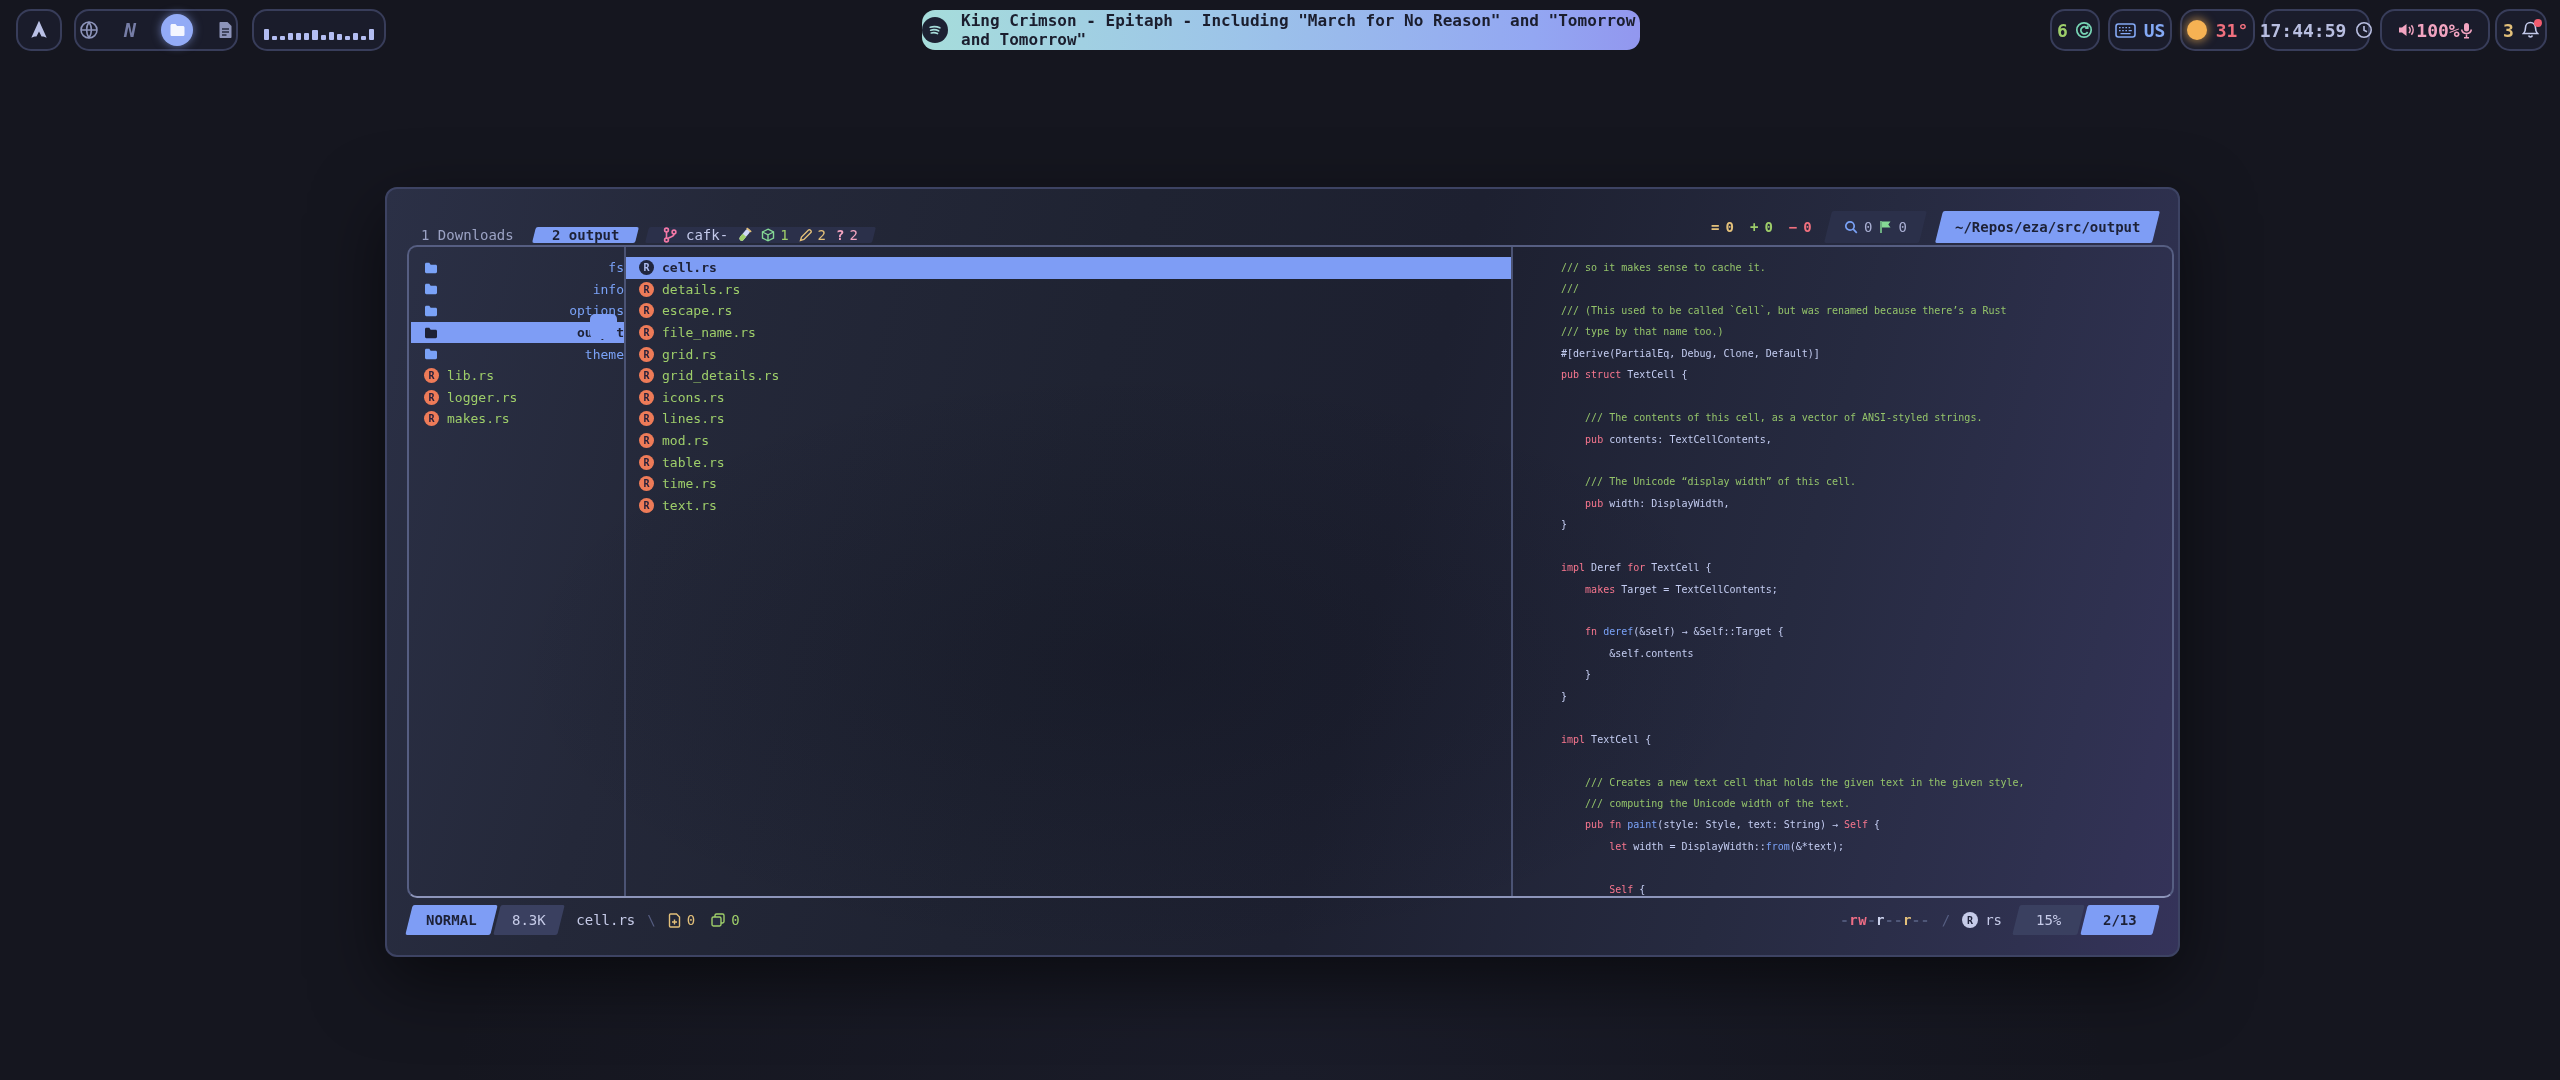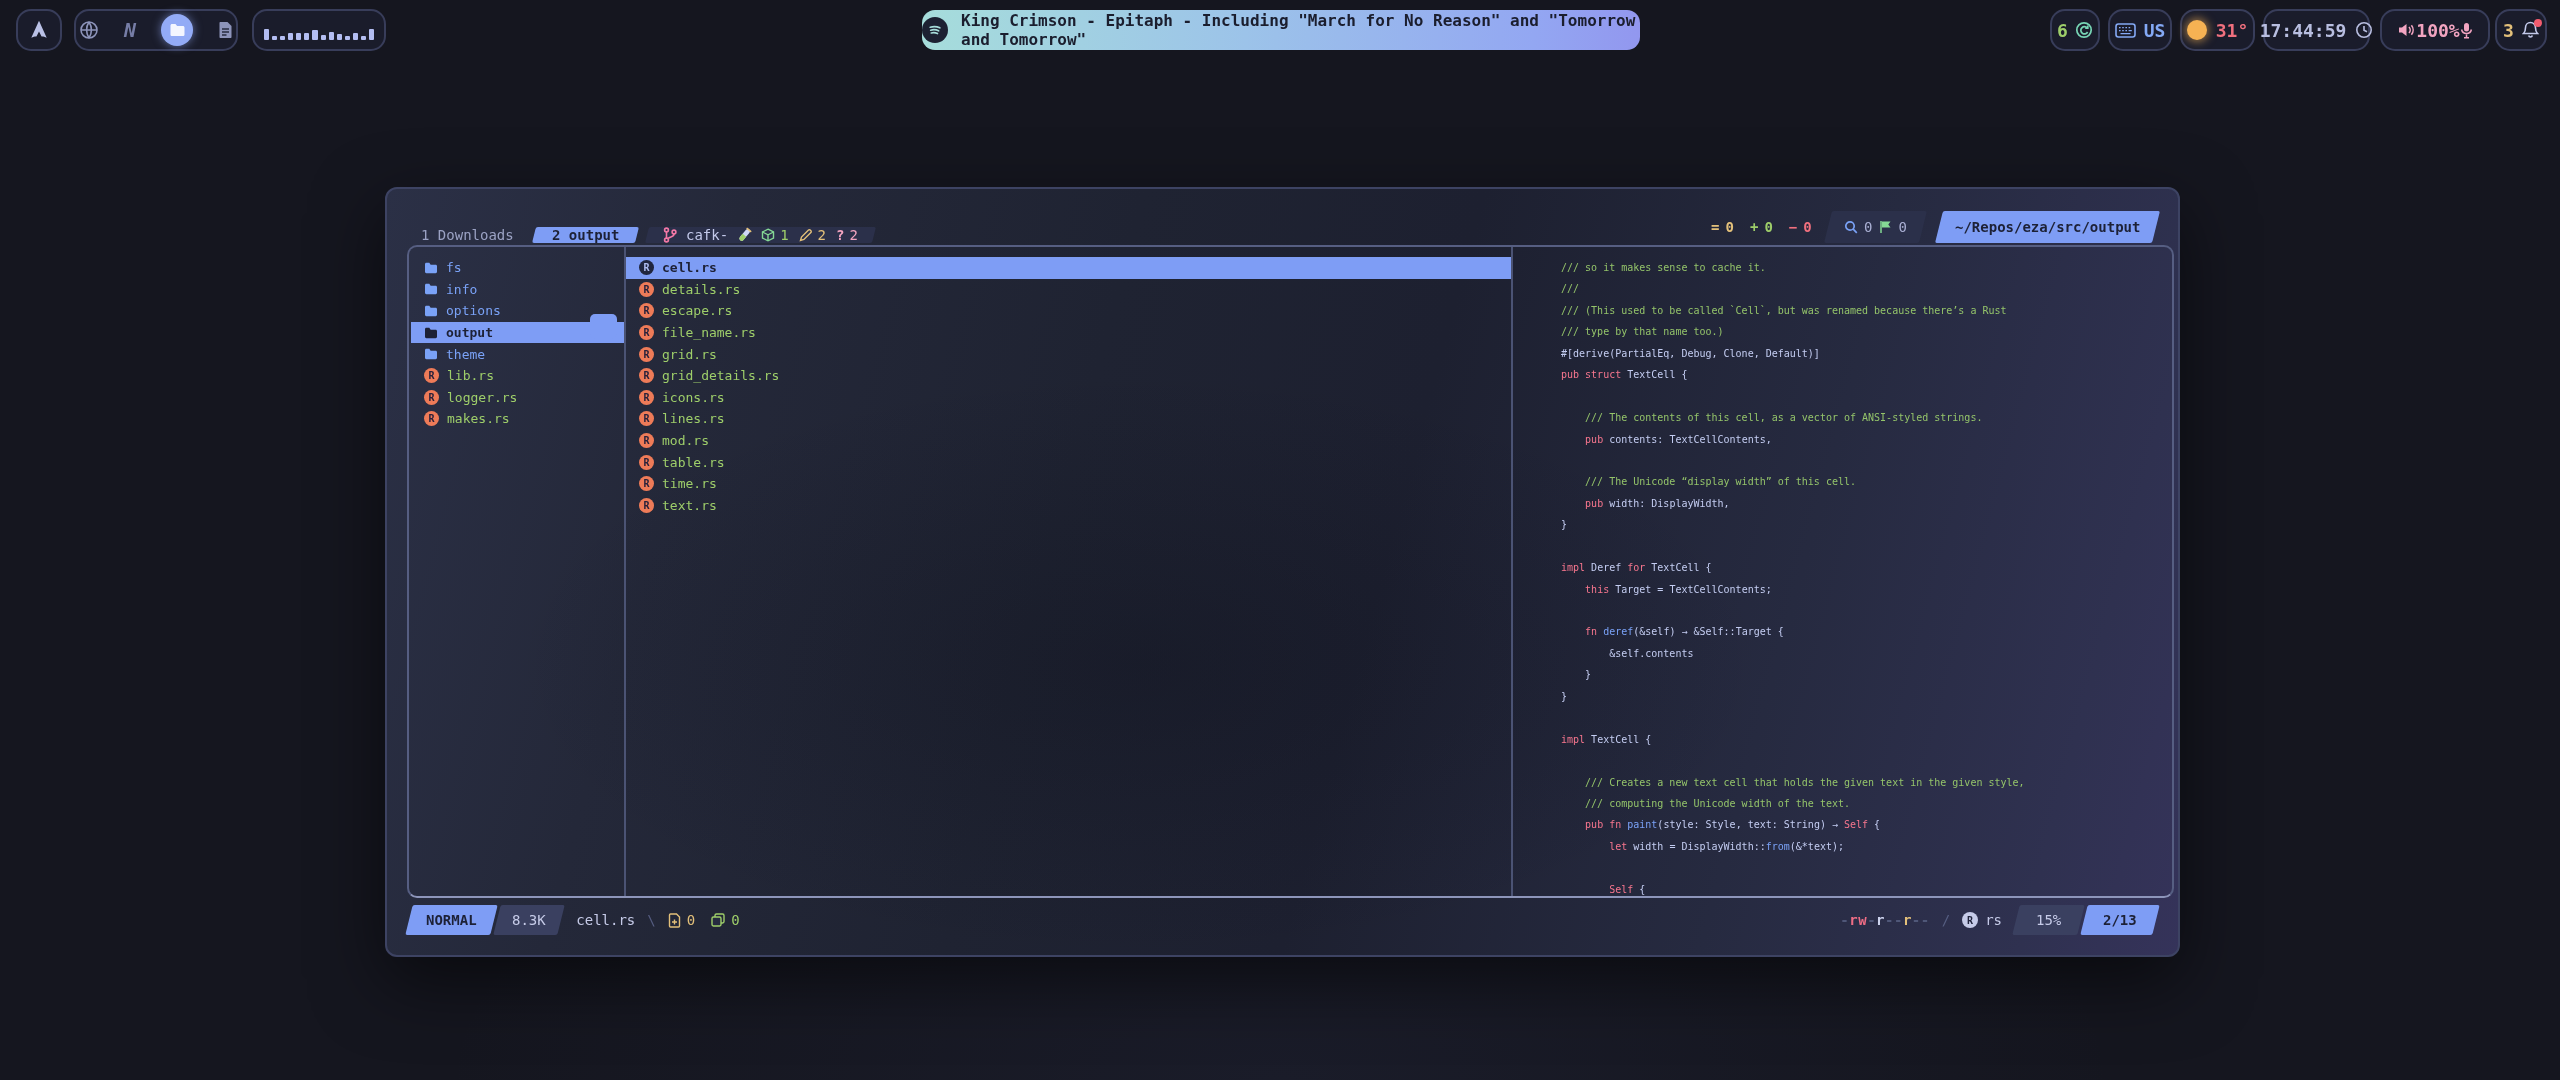"fs" .frow.dir { justify-content: none -> space-between }
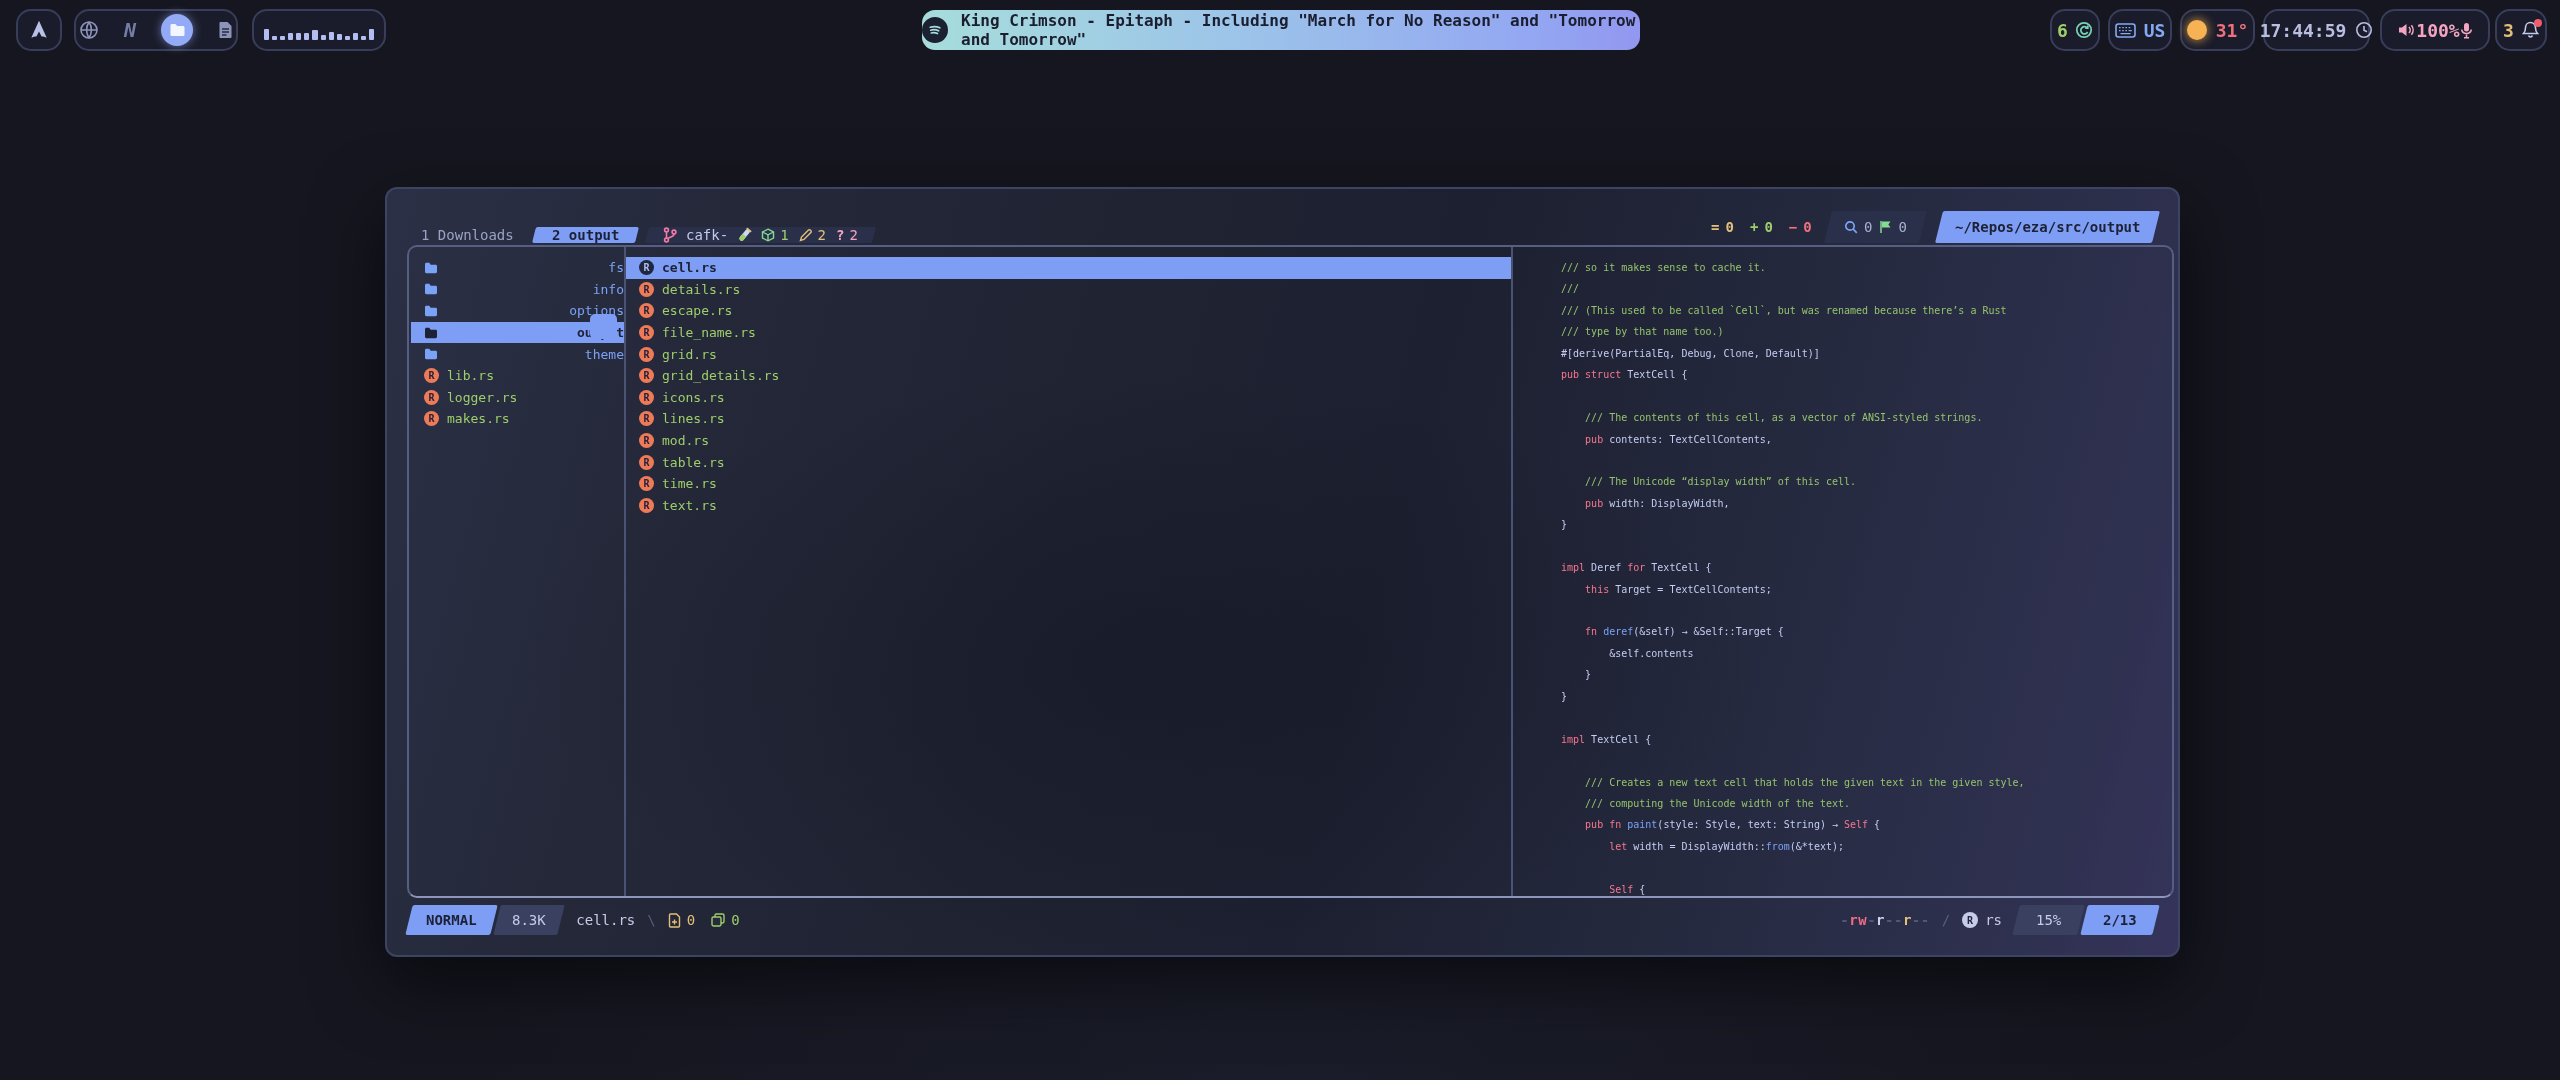"this" span.tok-k { text: this -> makes }
